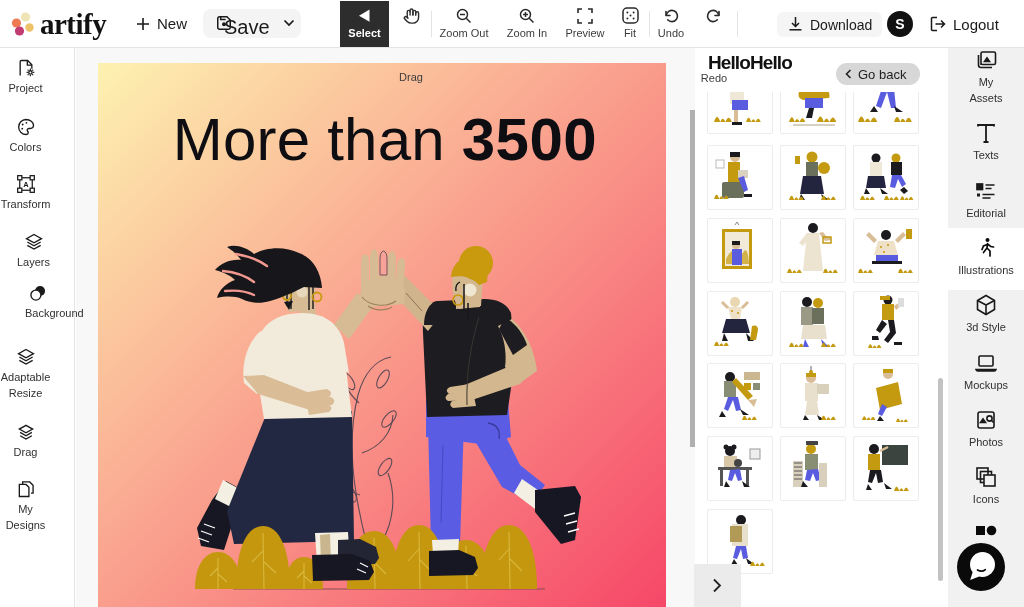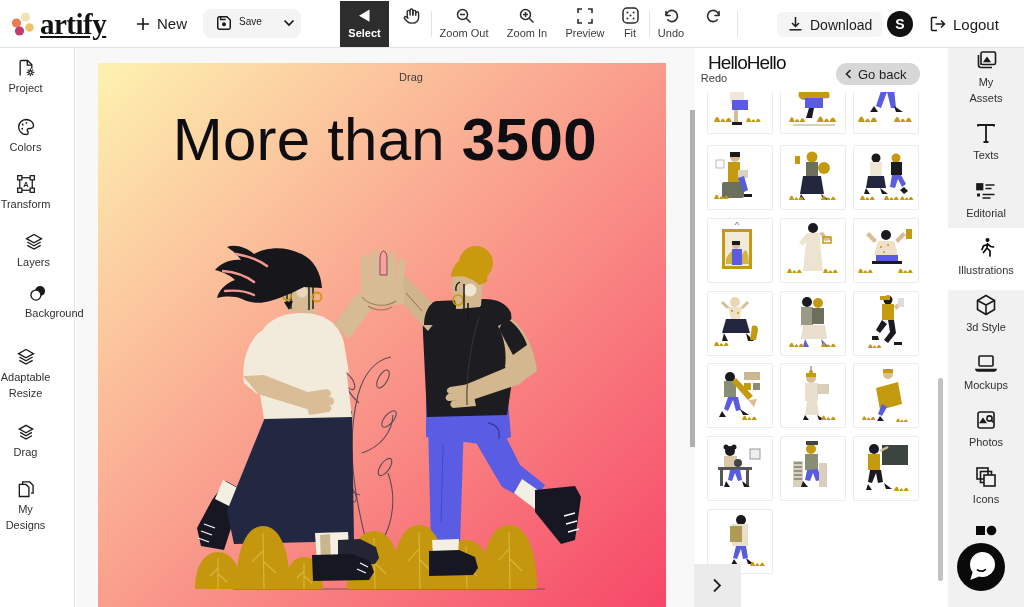"artify" div.abs { text-decoration: underline -> none }
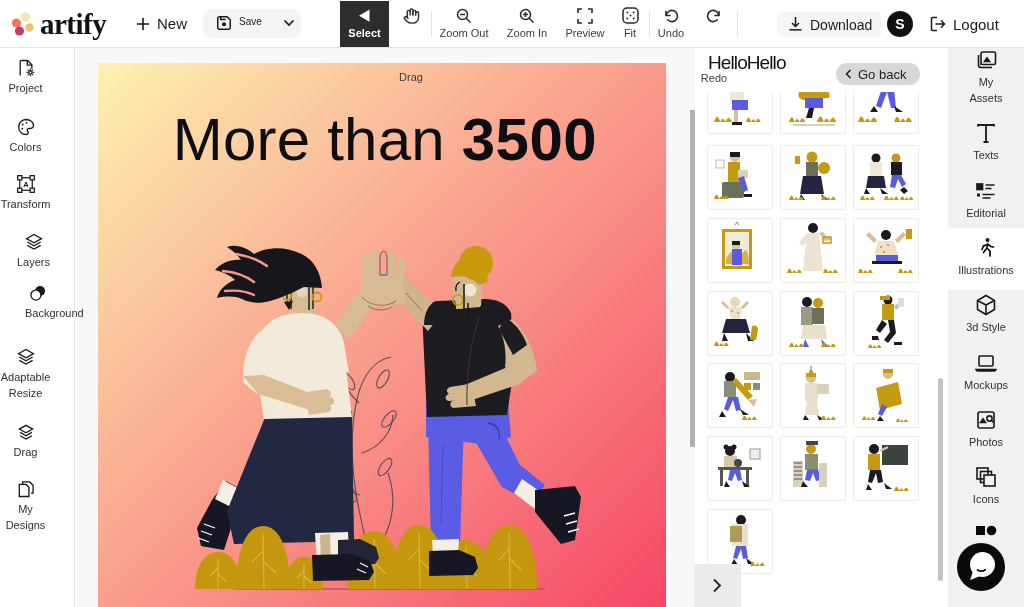"Save" div.abs { font-size: 10px -> 20px; left: 239px -> 224px }
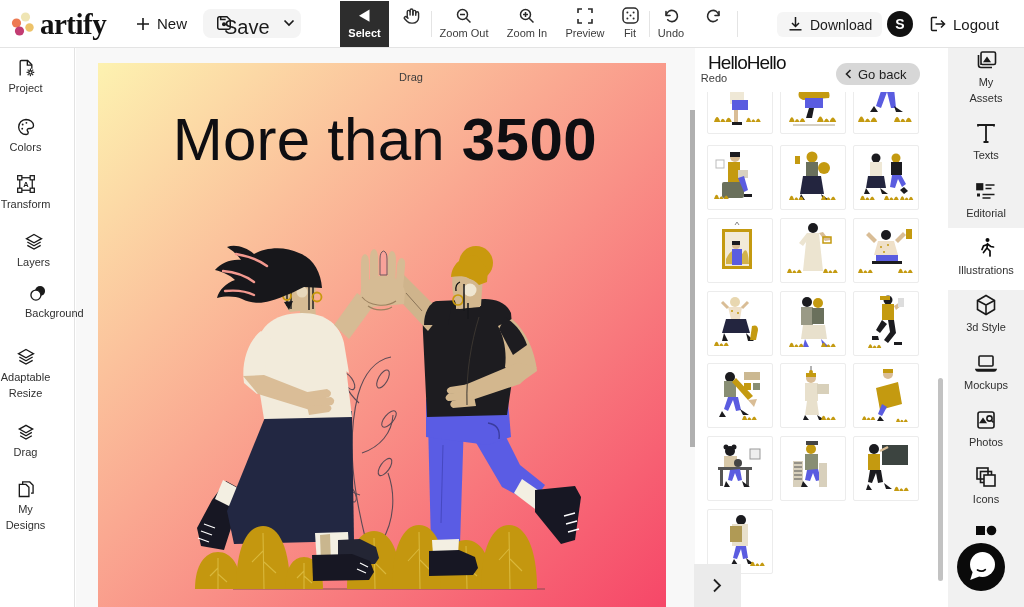"HelloHello" div.abs { font-weight: normal -> bold }
